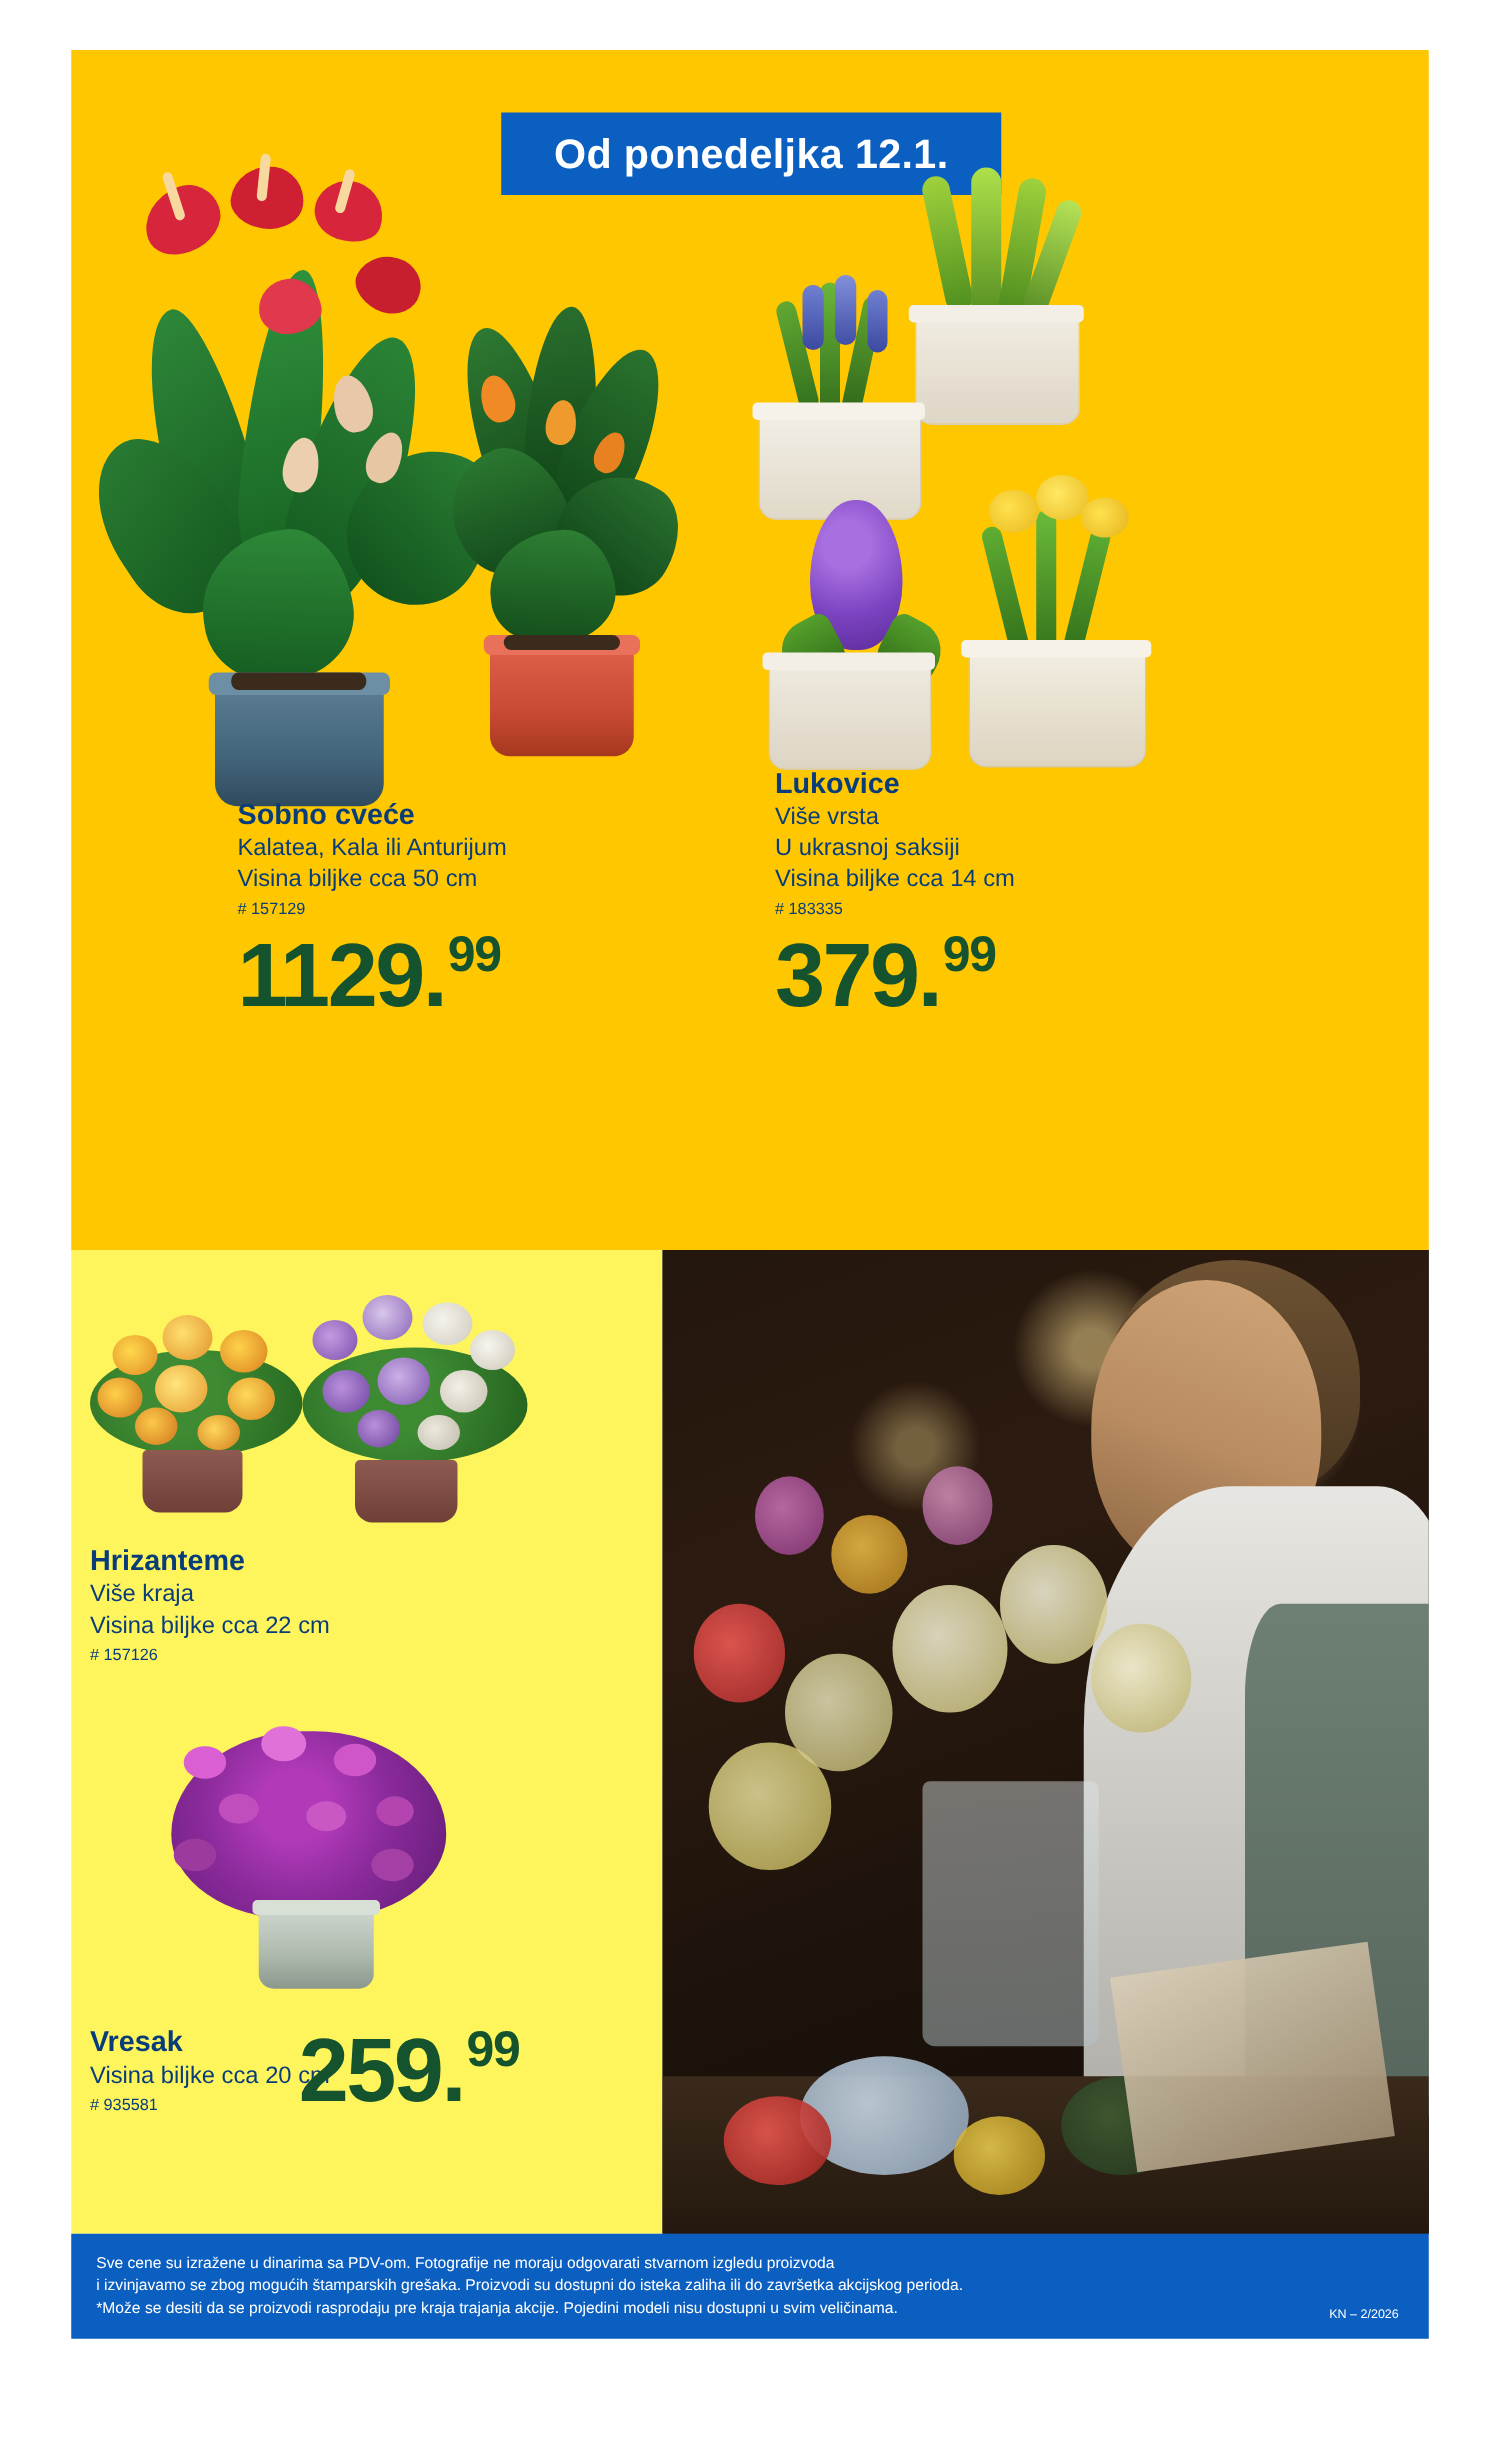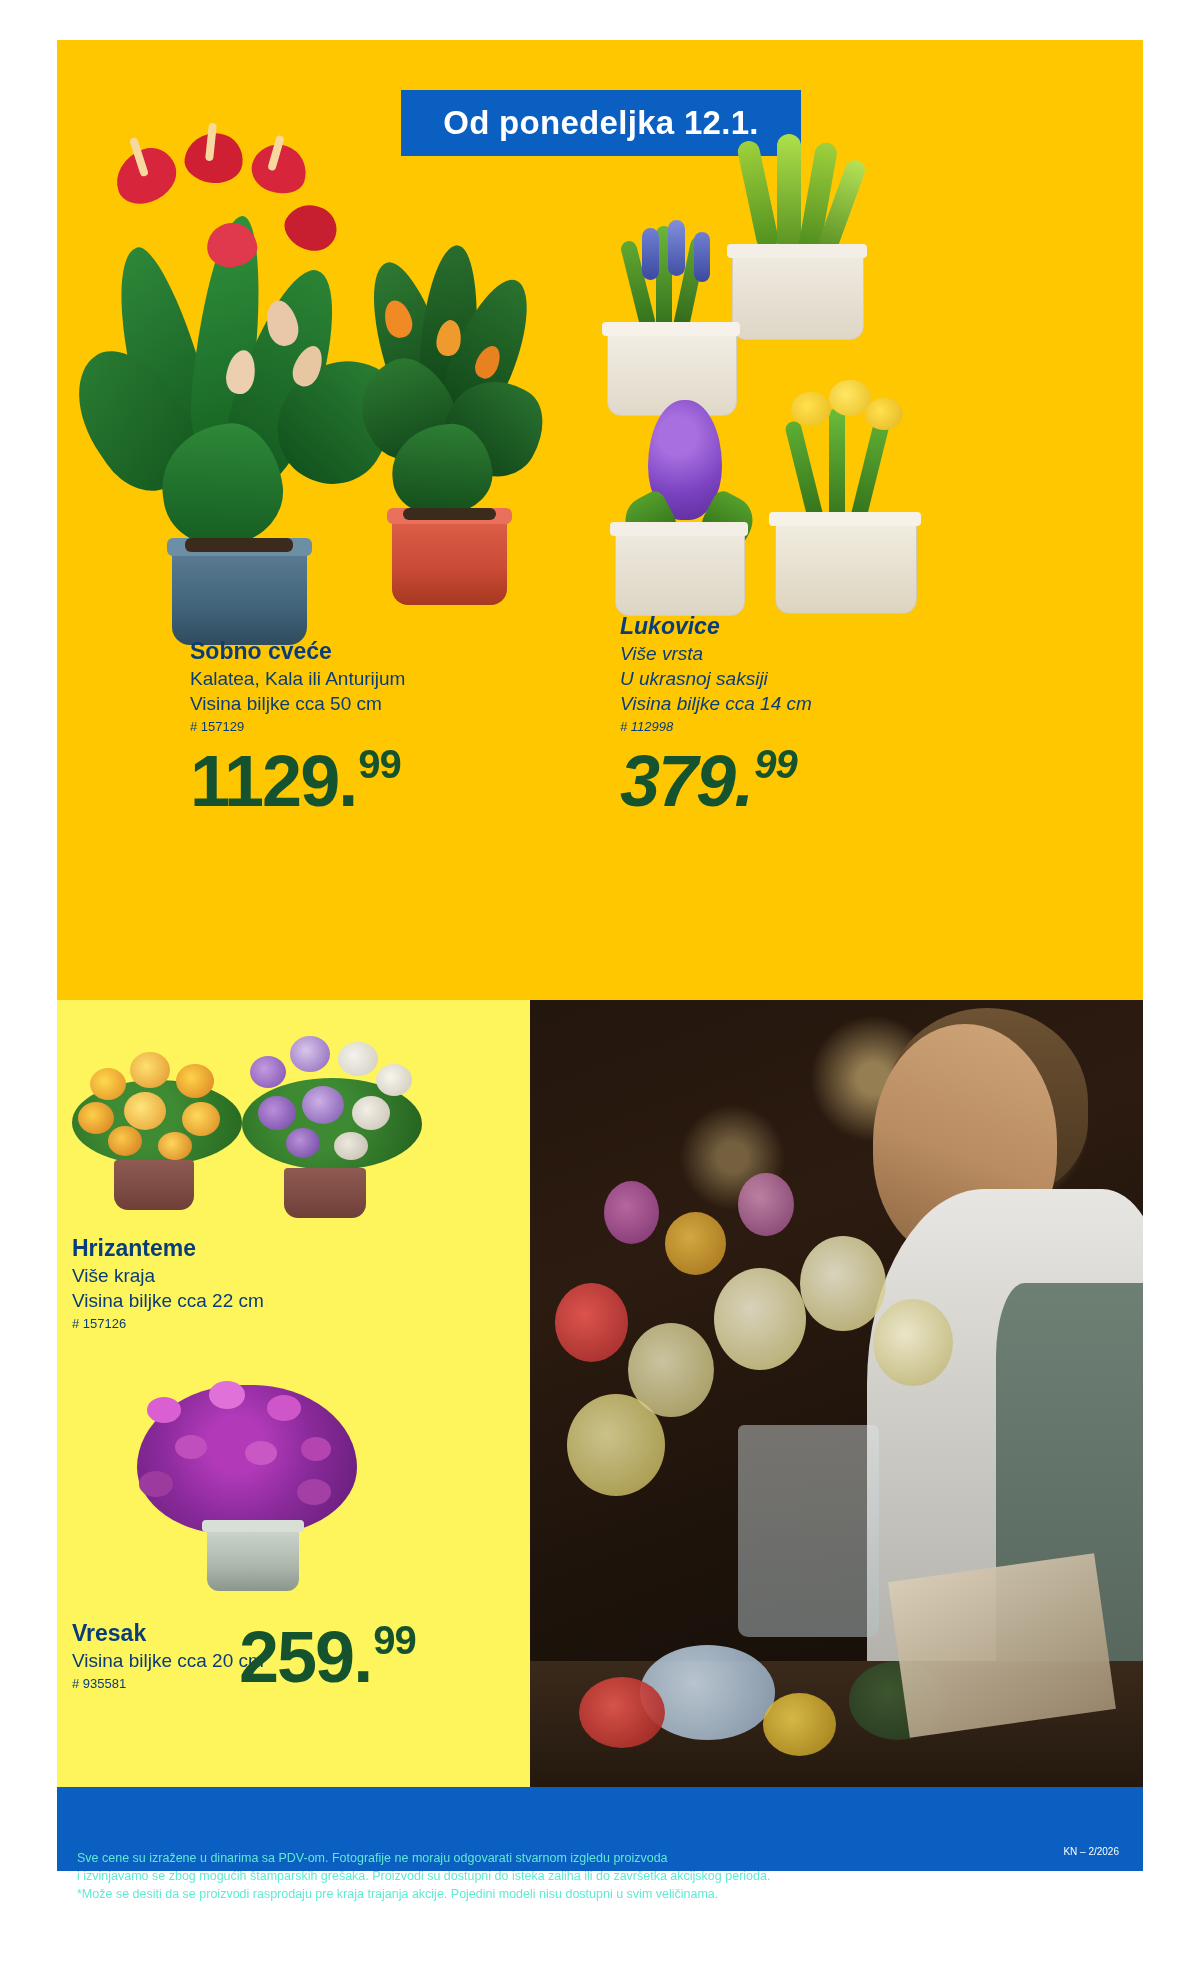"Lukovice" div.prod-info { font-style: italic -> none }
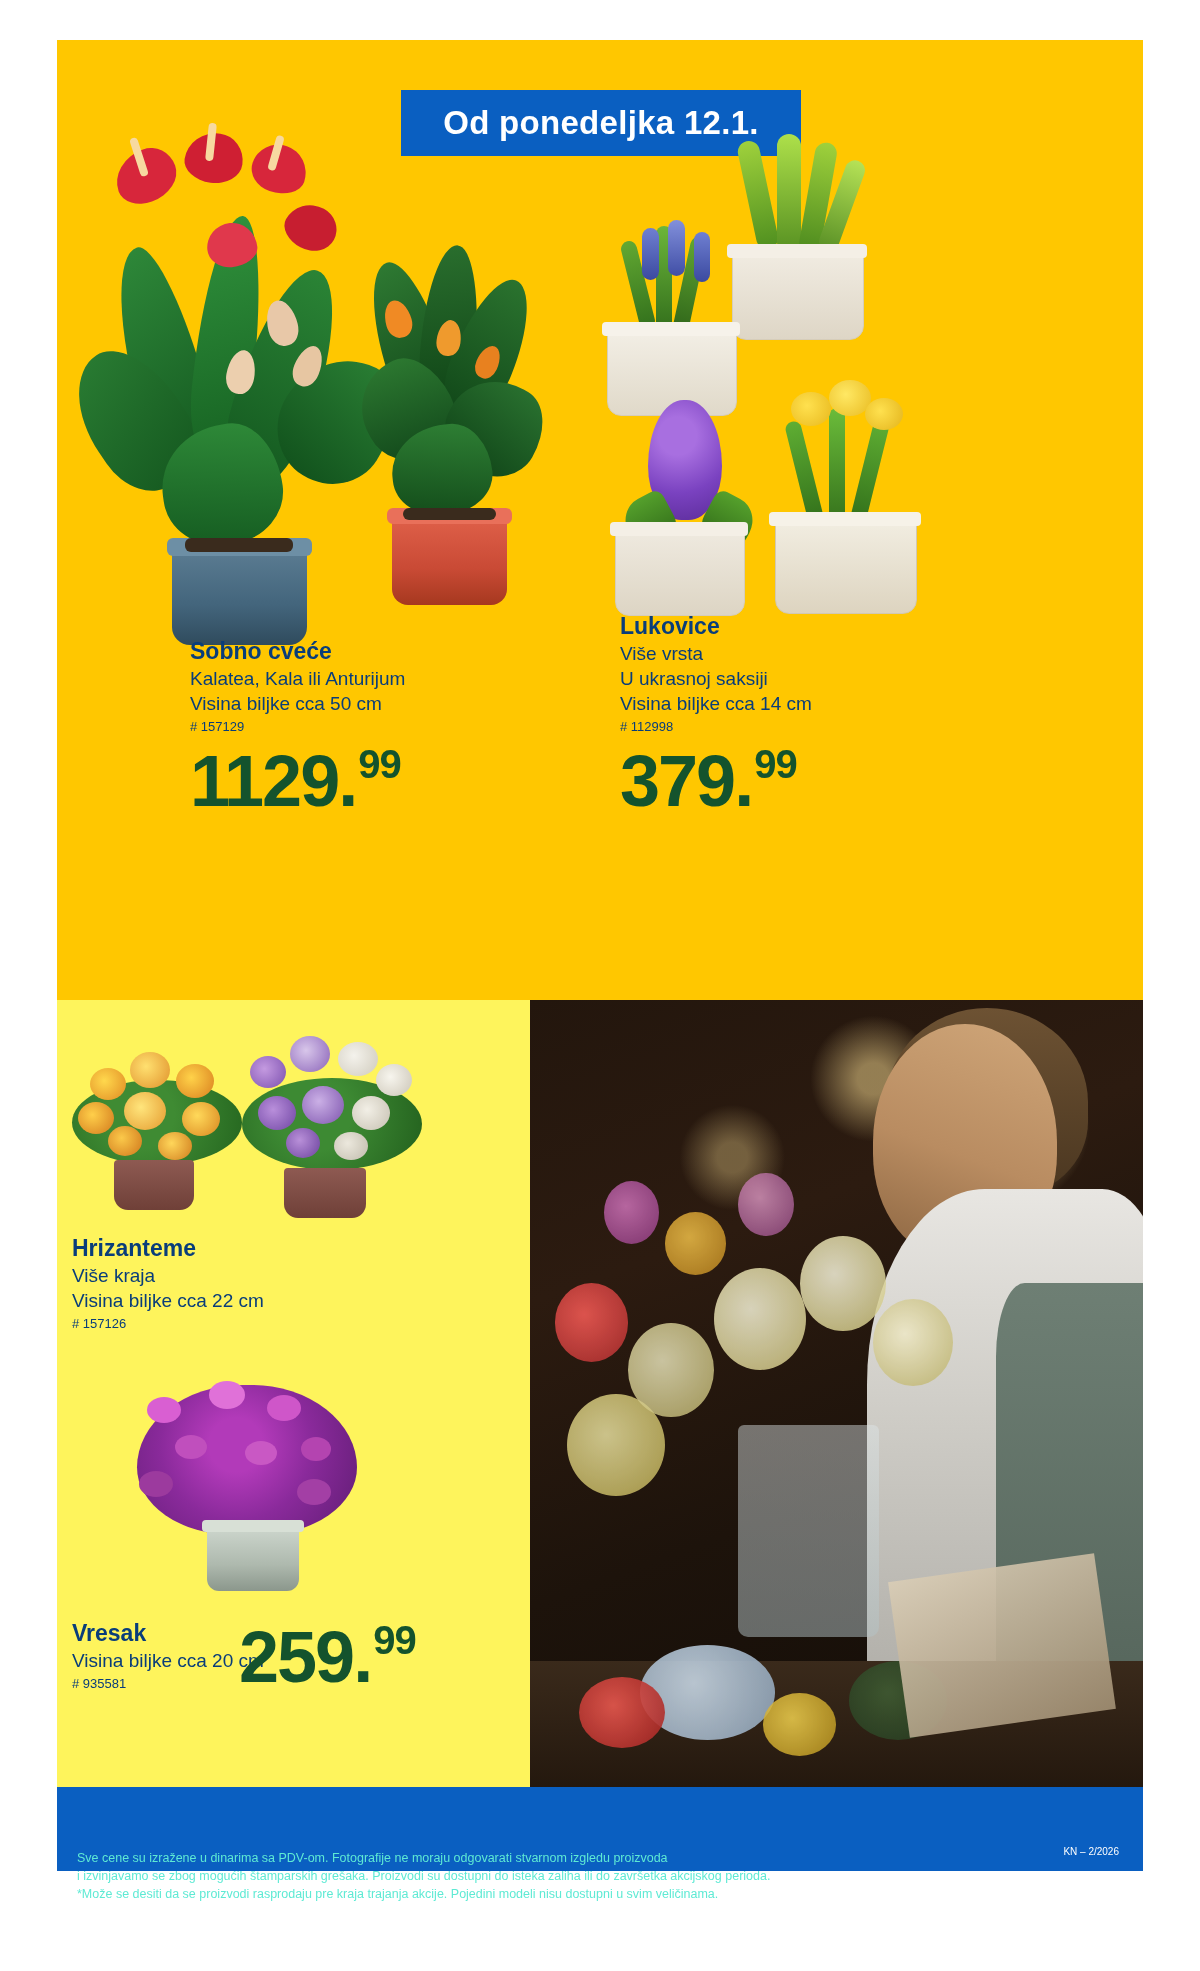"# 112998" div.prod-code { text: 112998 -> 183335 }
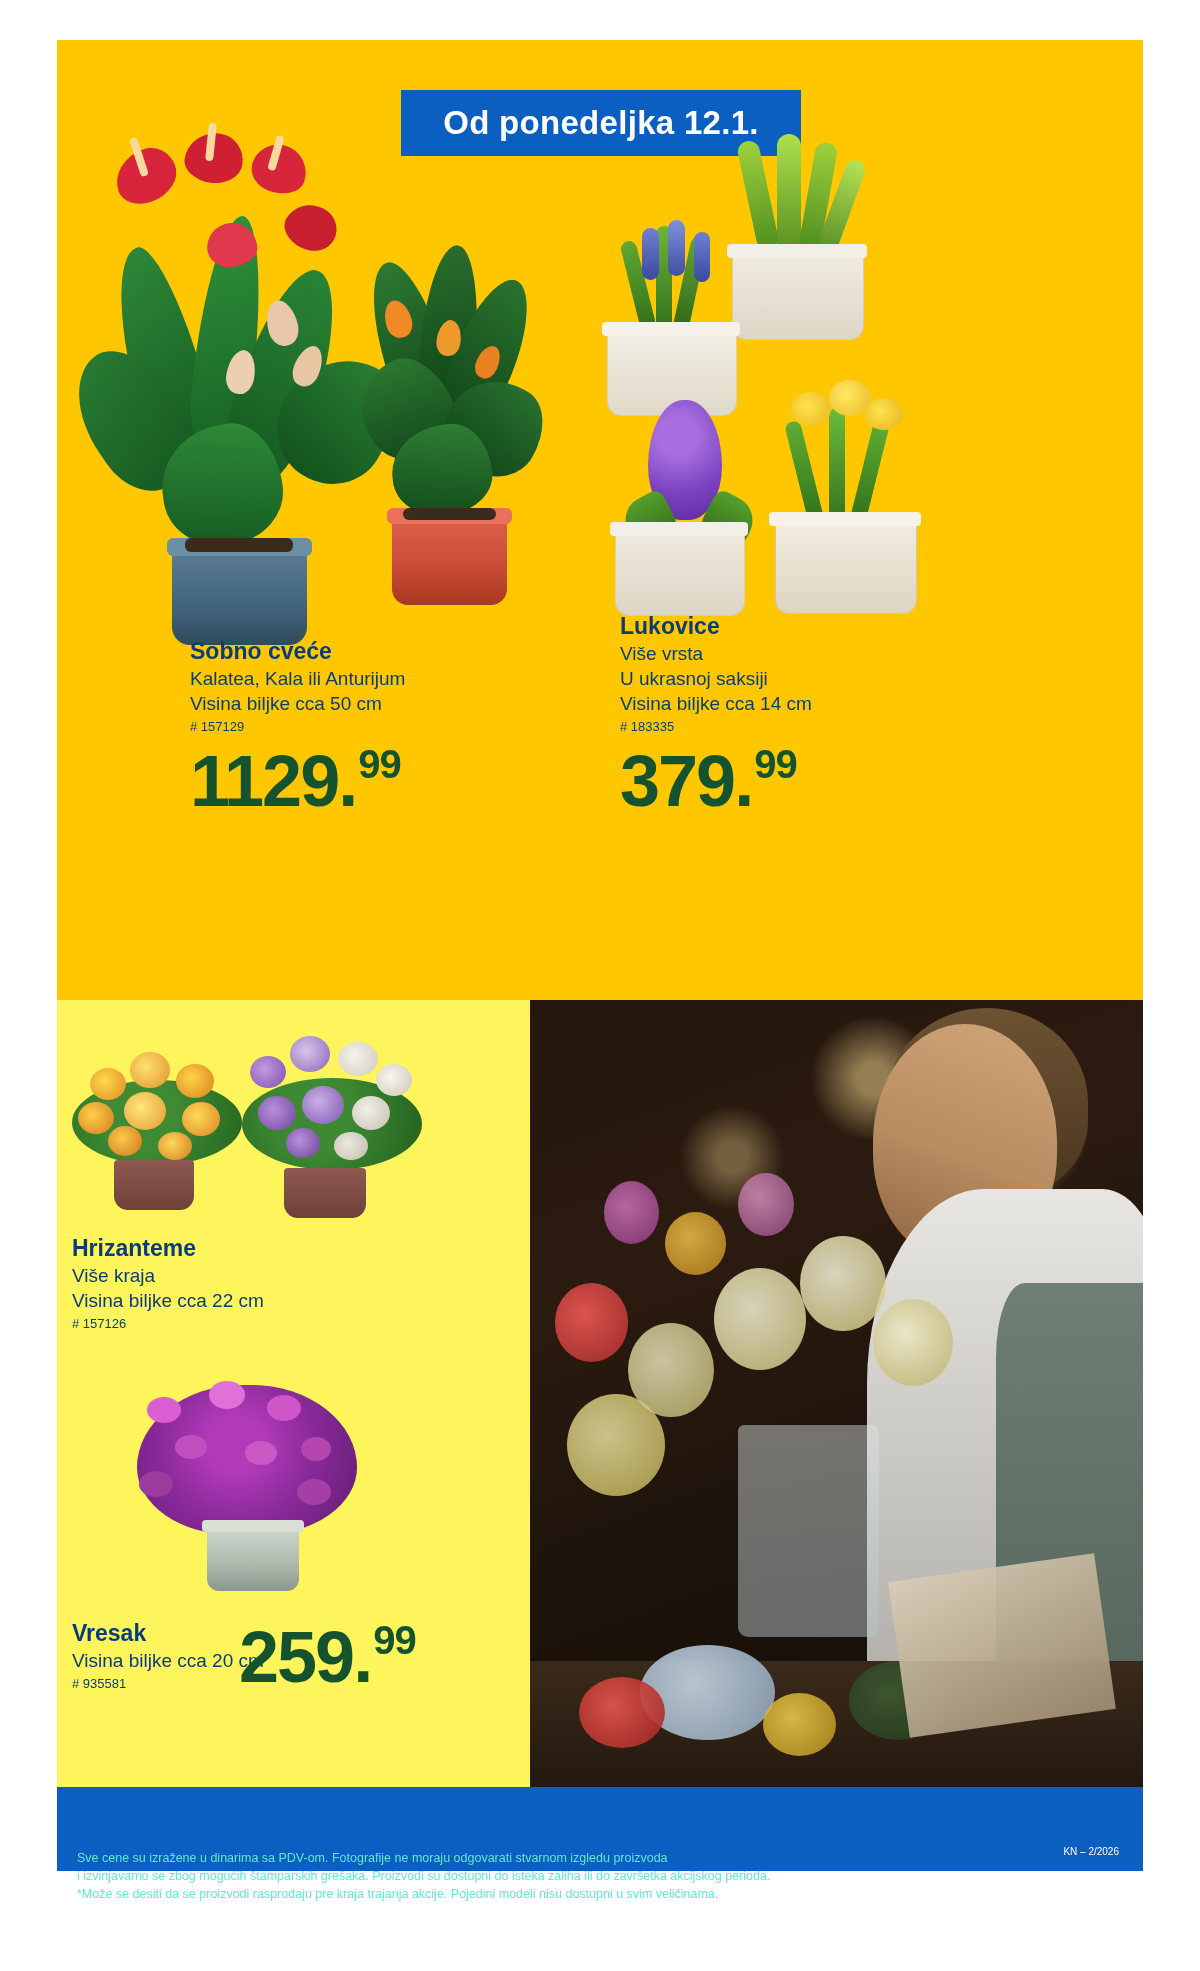"Sve cene su izražene u" .footer-text { color: #5eead4 -> #ffffff; margin-top: 48px -> none }
